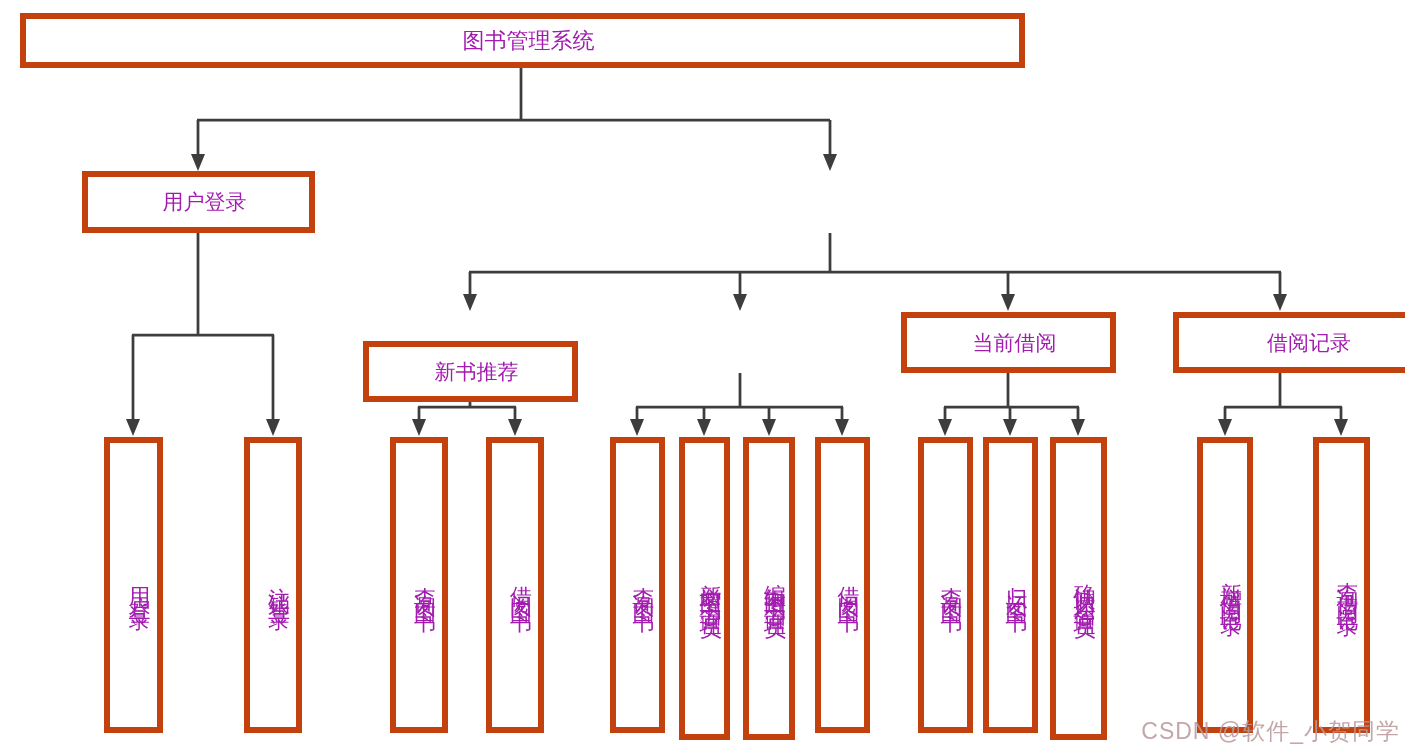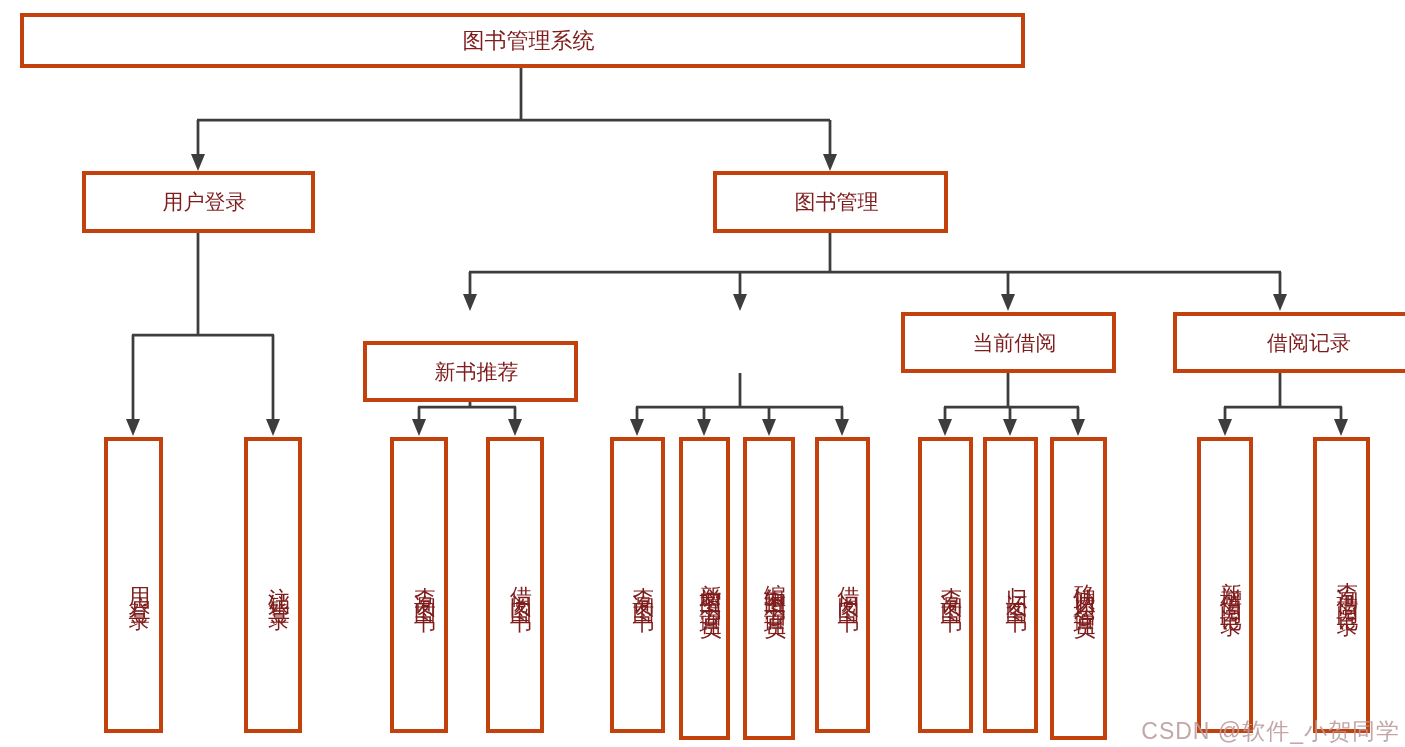"图书管理系统" .box { border: 4px solid #c2410c -> 6px solid #c2410c; color: #7f1d1d -> #a21caf }
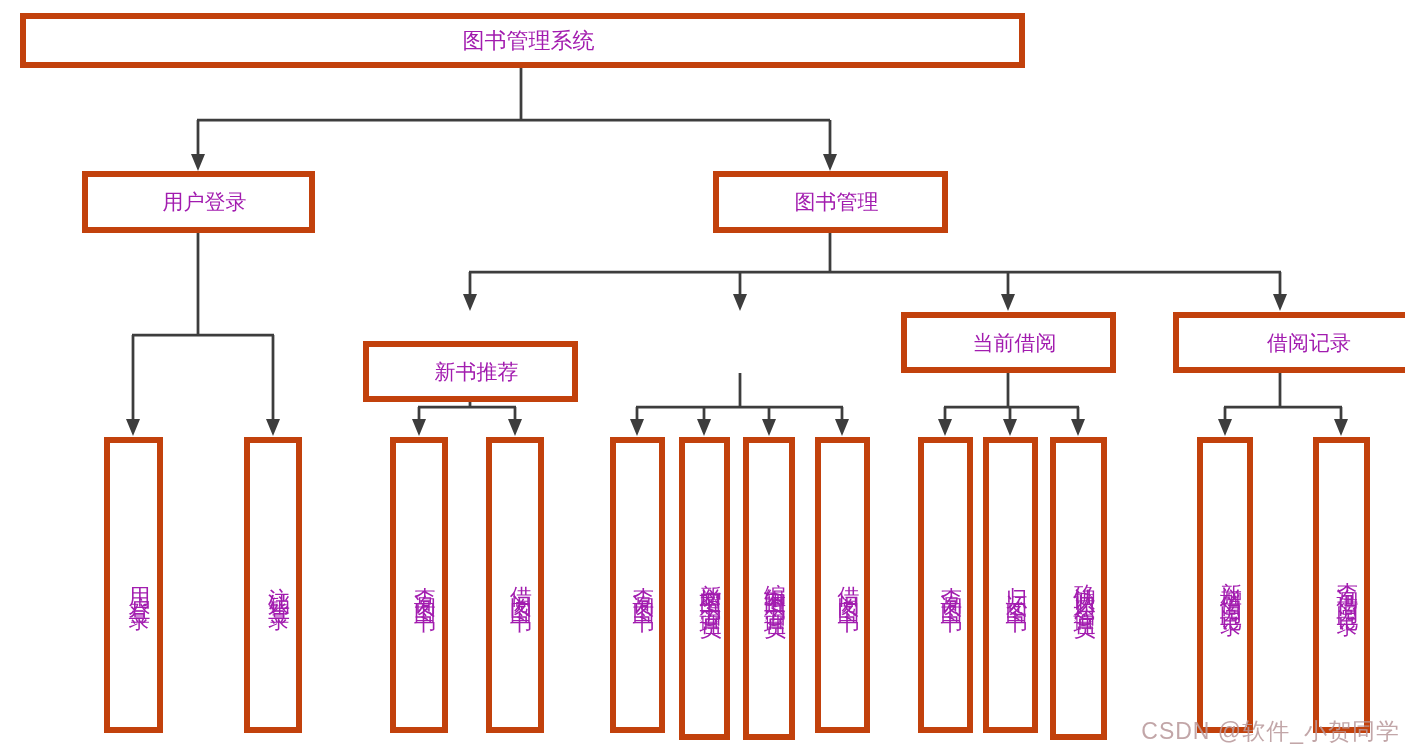"图书管理" div.box { html: <div>图书管理</div> -> none }
